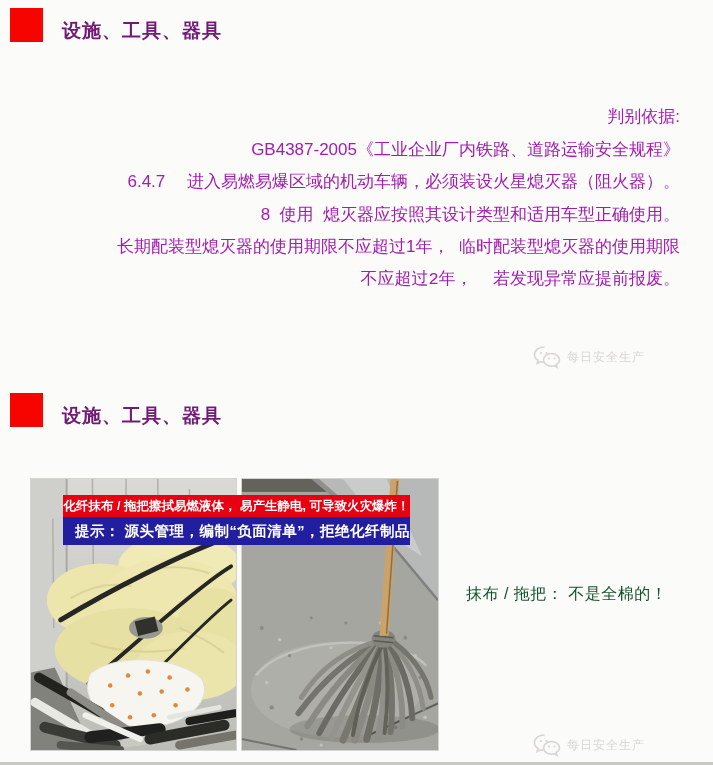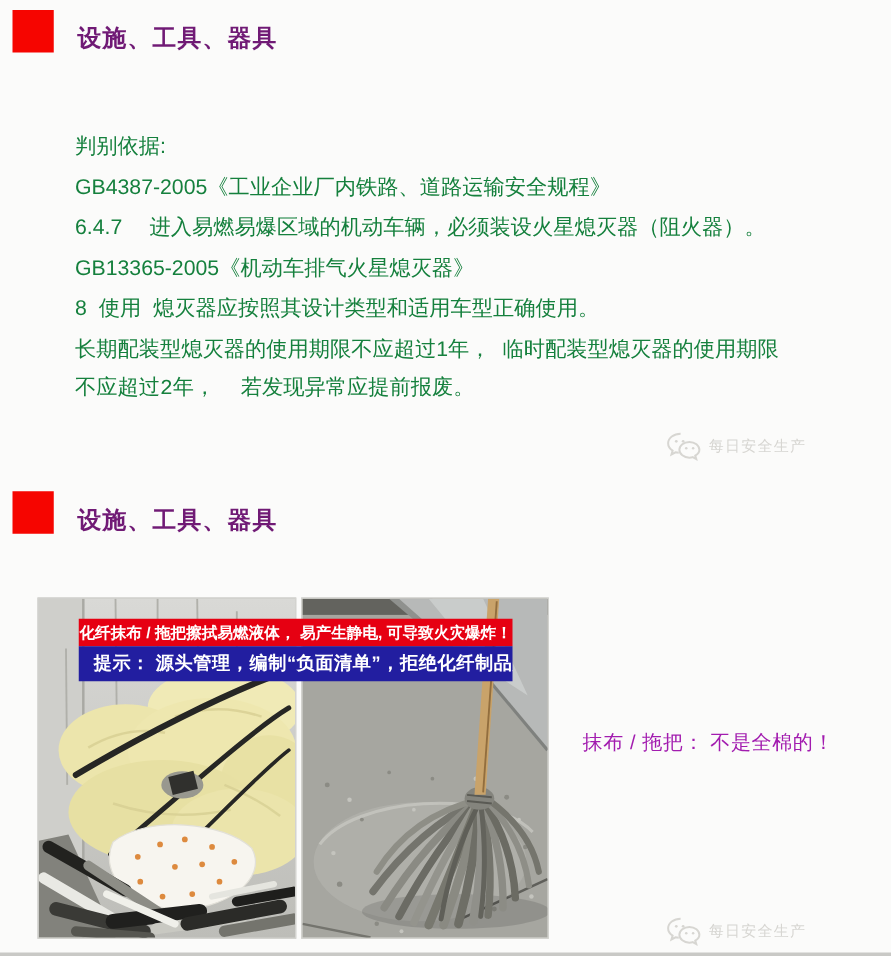"判别依据:" .body-block { color: #15803d -> #a21caf; text-align: none -> right }
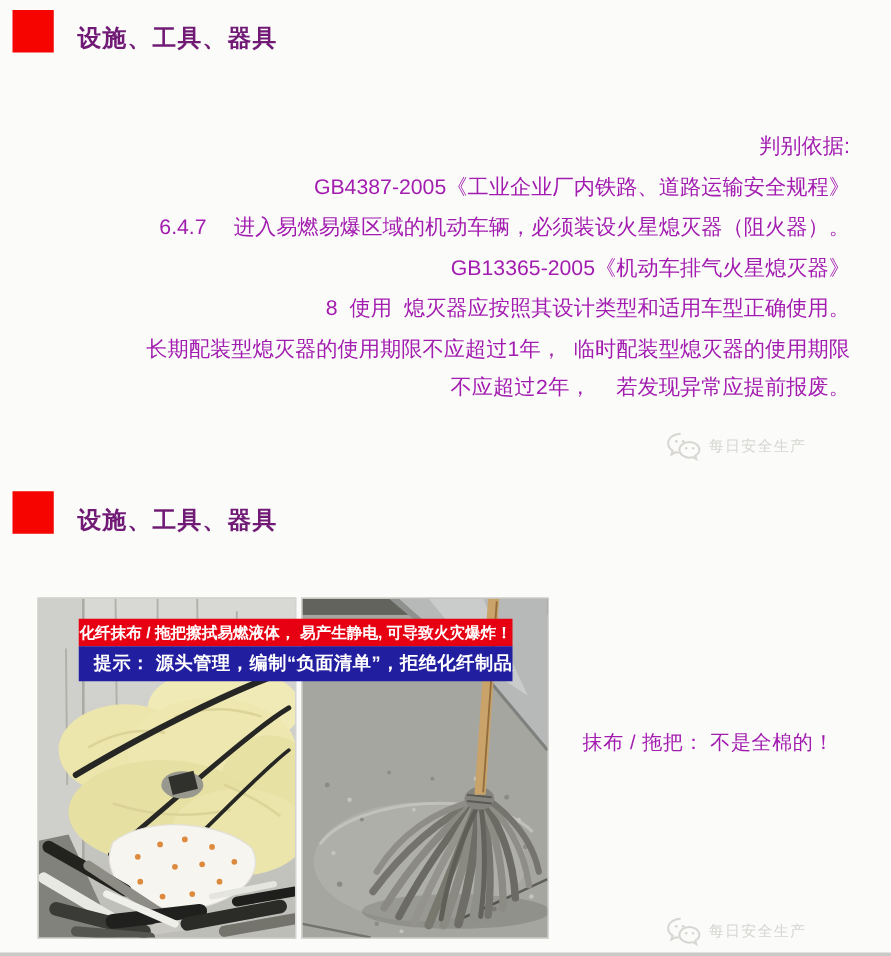"GB13365-2005《机动车排气火星熄灭器》" p.bl3 { html: <p>GB13365-2005《机动车排气火星熄灭器》</p> -> none }
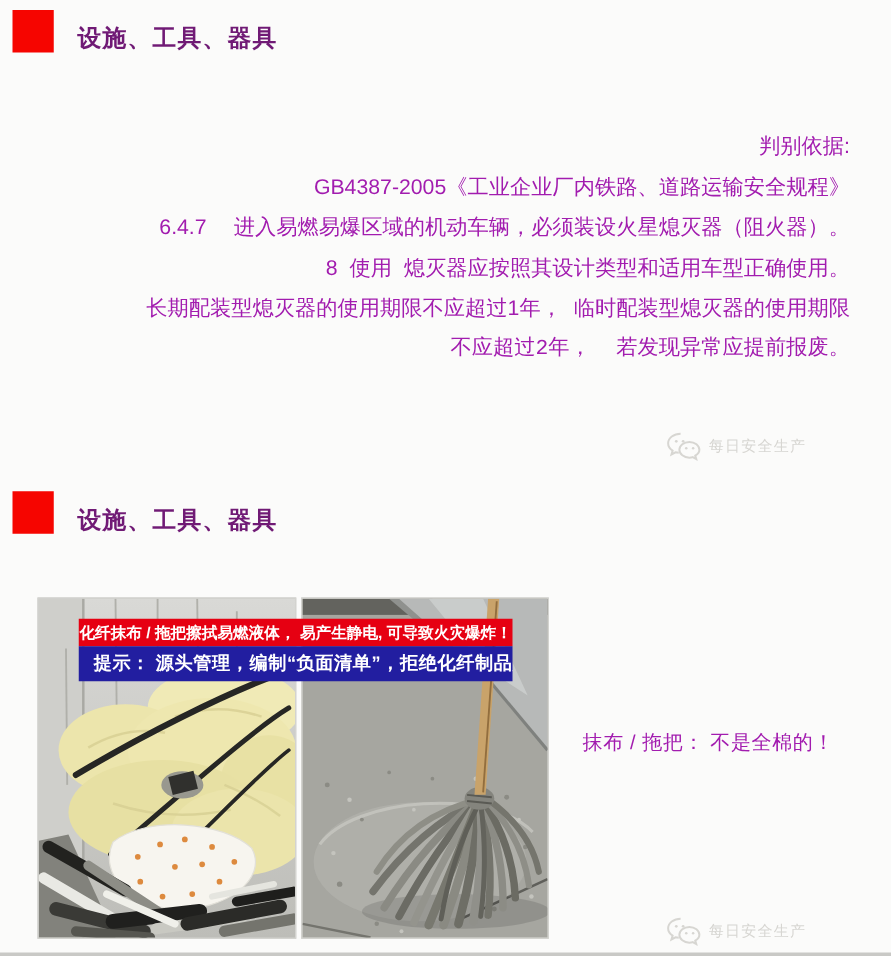"抹布 / 拖把： 不是全棉的！" .caption { color: #a21caf -> #14532d }
